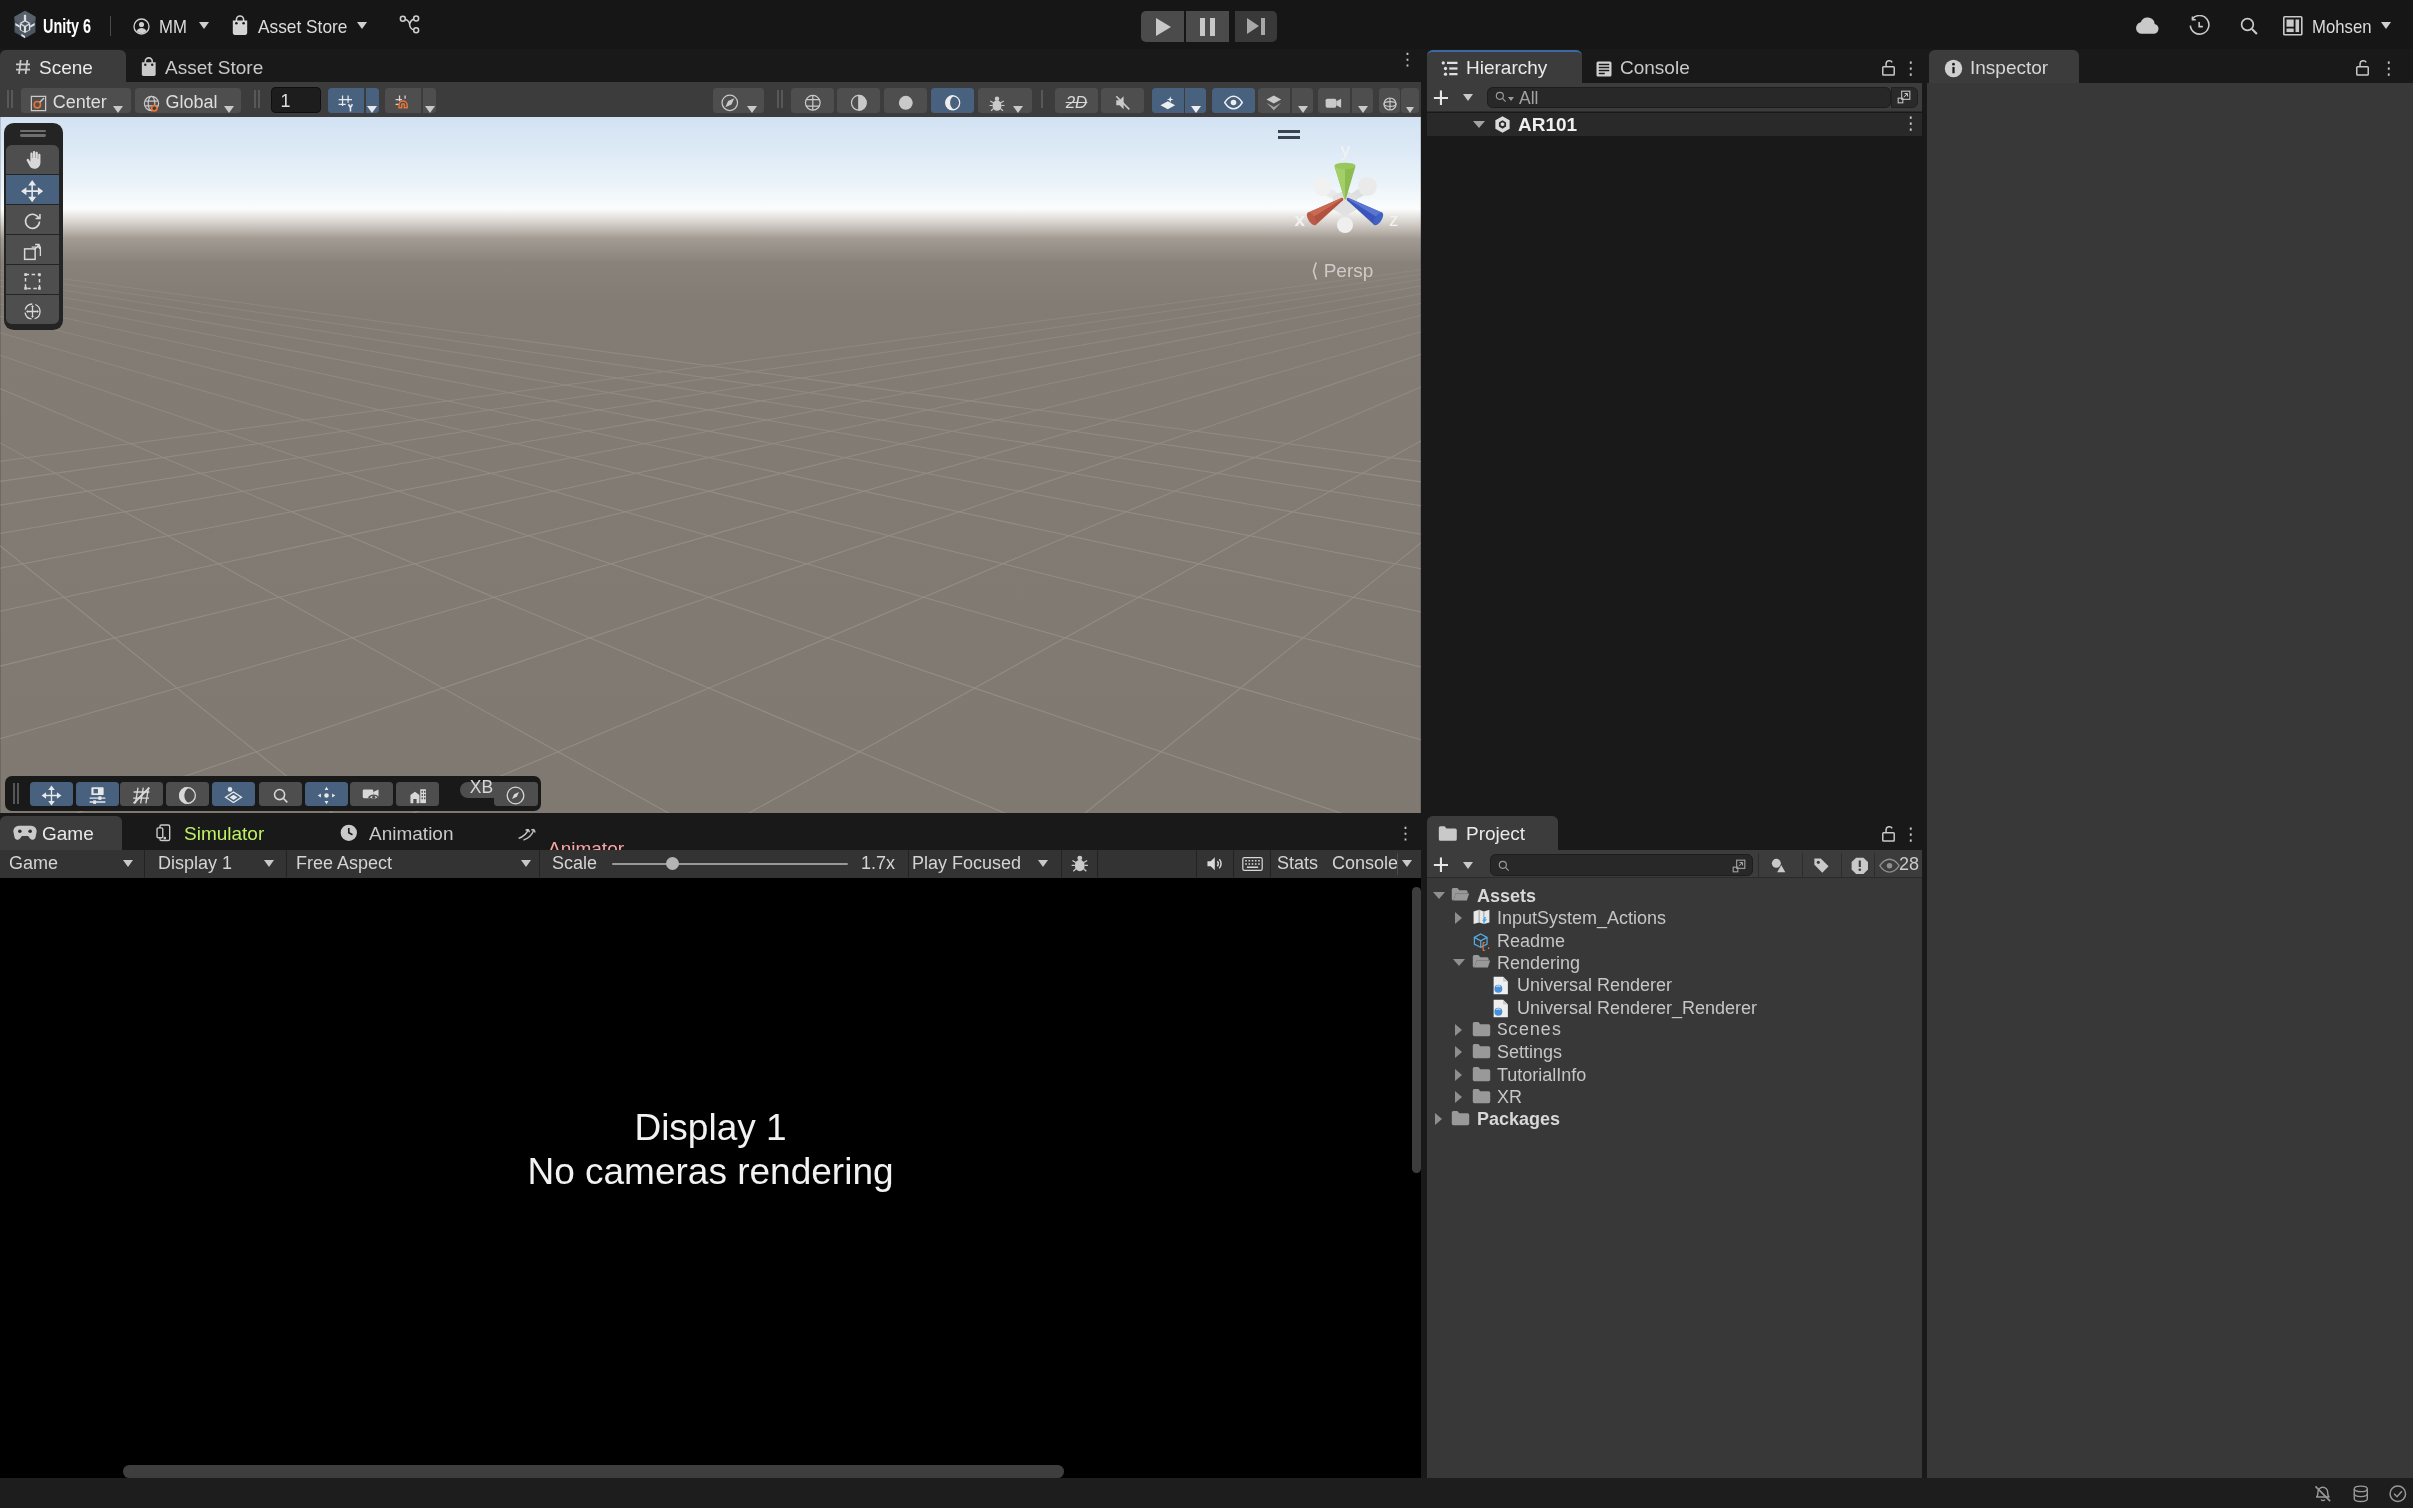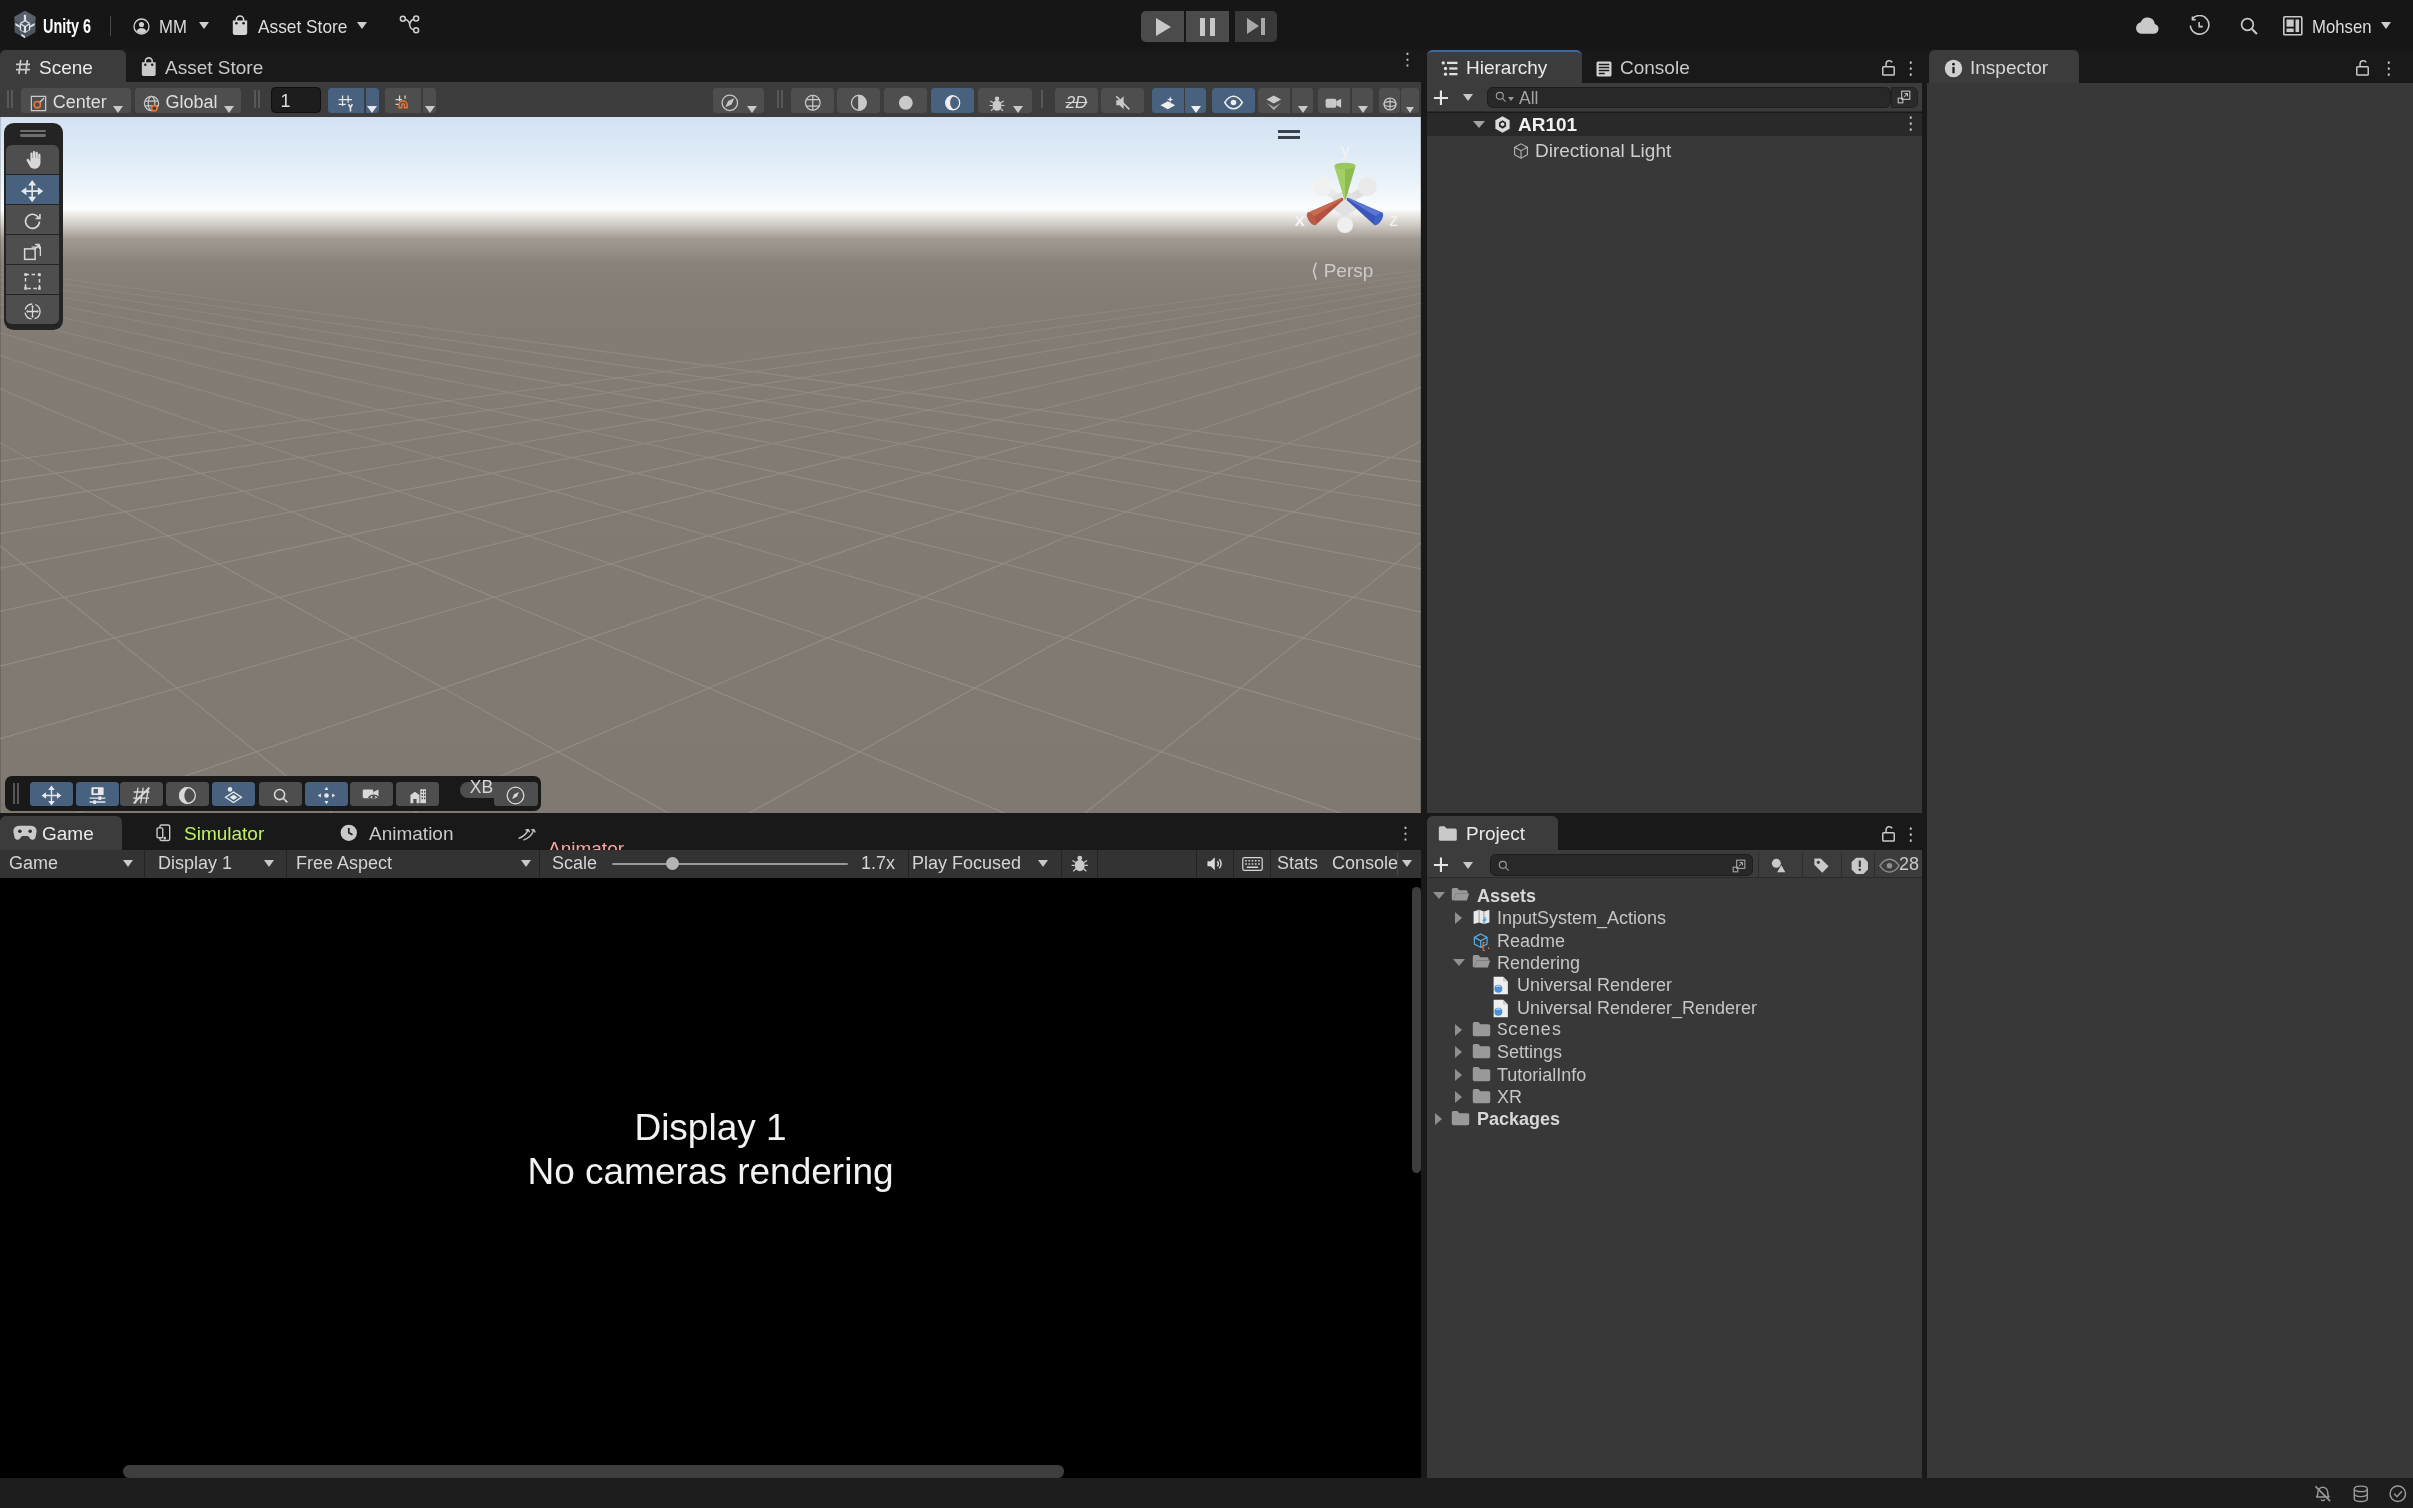"Directional Light" div.abs { html: <div> <svg> <path></path> <path></path> </svg> <div>Directional Light</div> </div> -> none }
